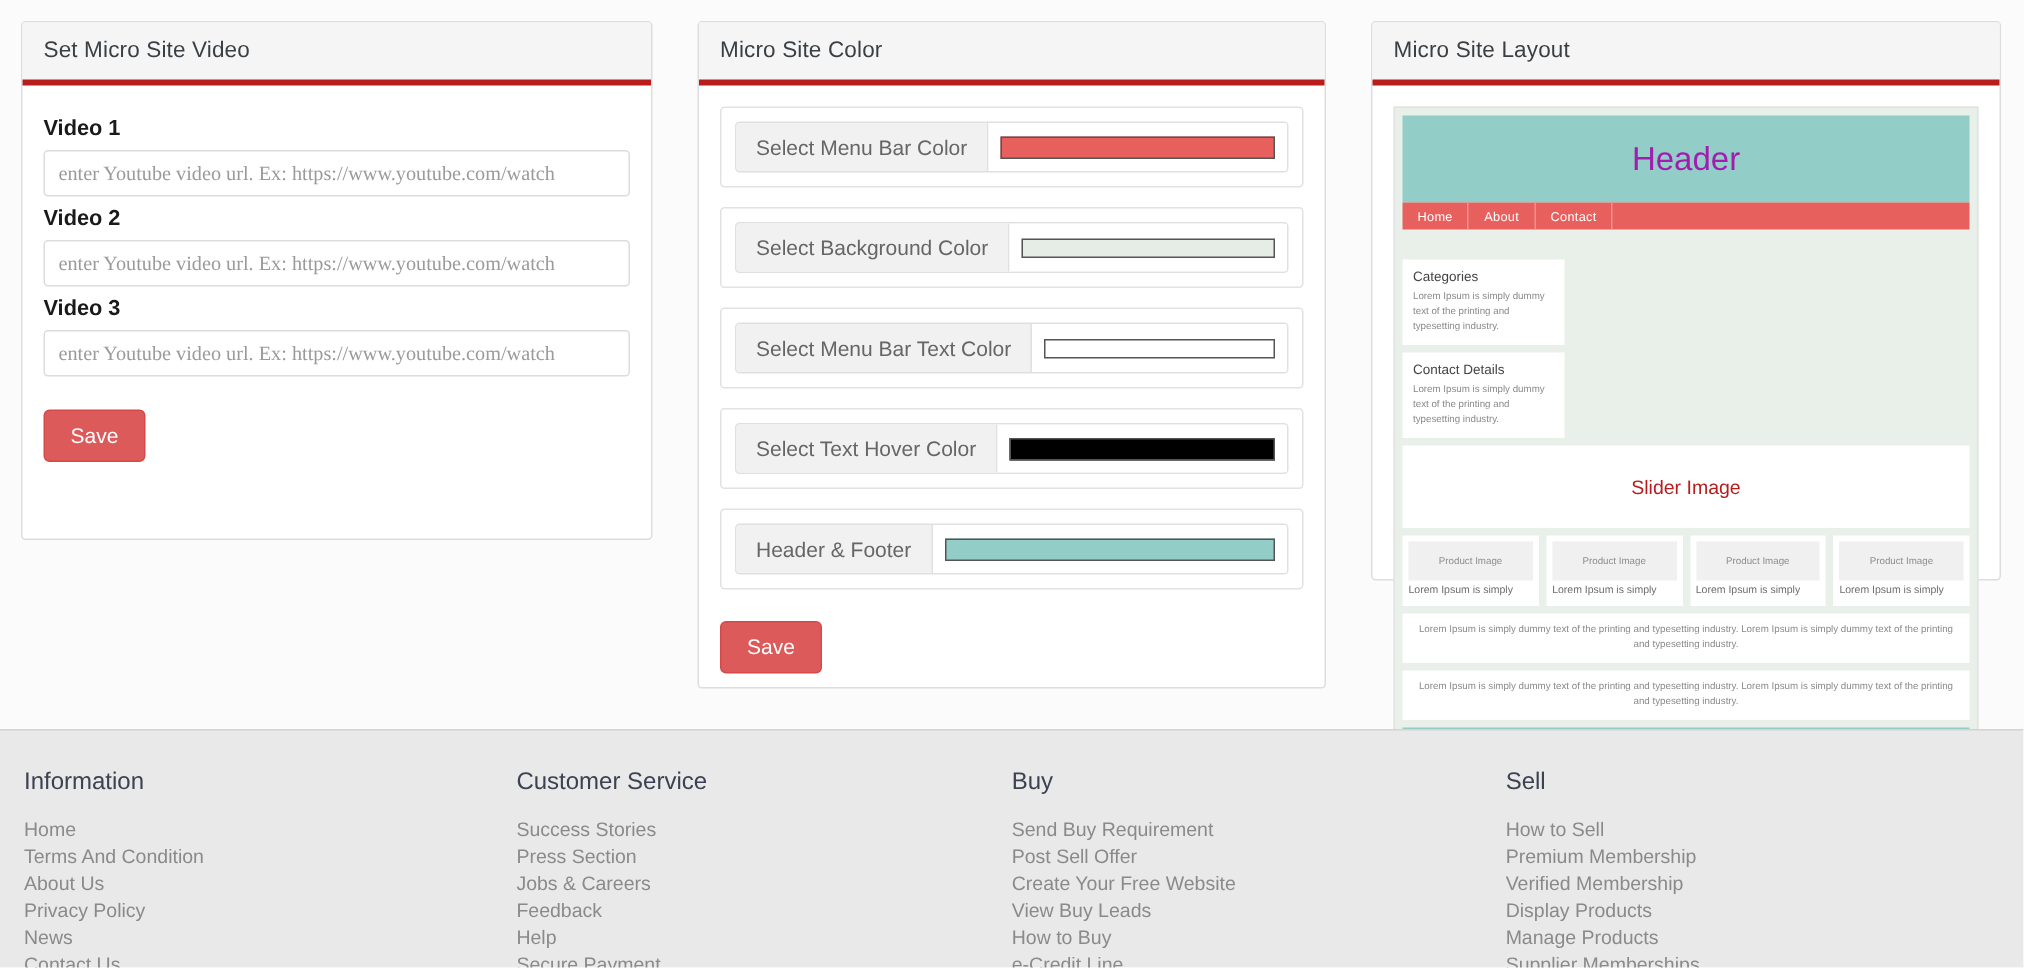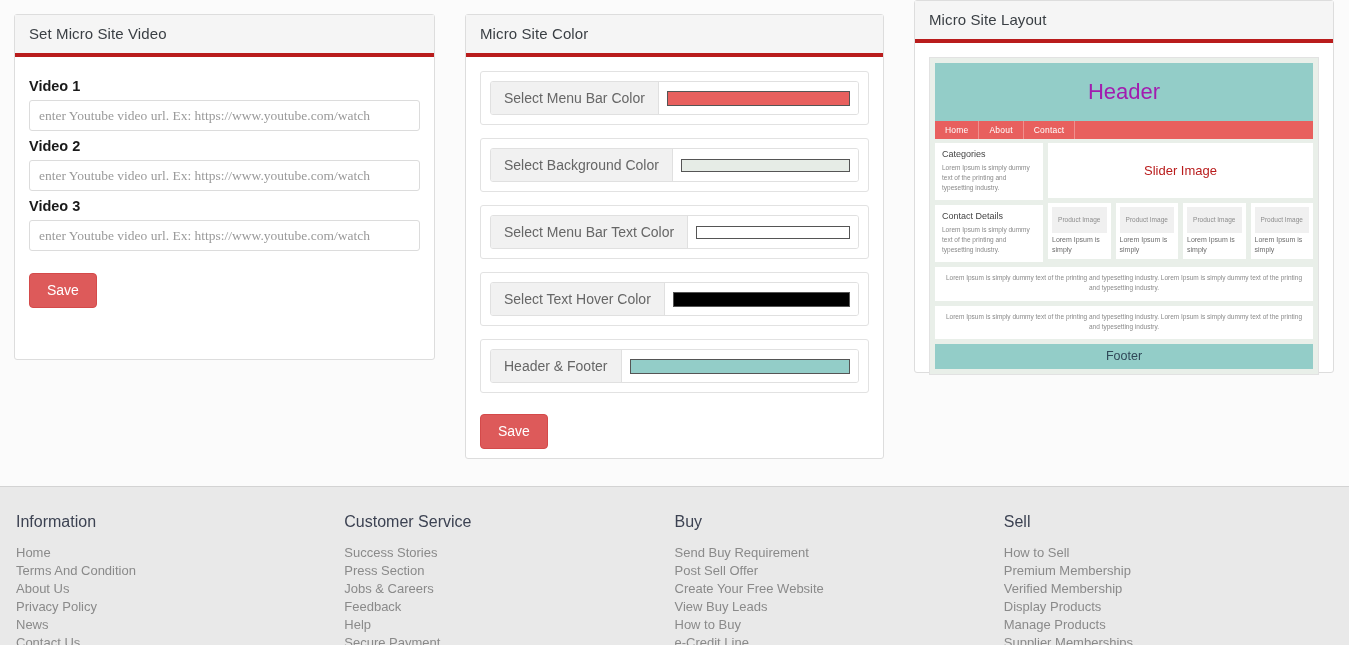"Micro Site Layout" #layout-panel { top: 0 -> 14px }
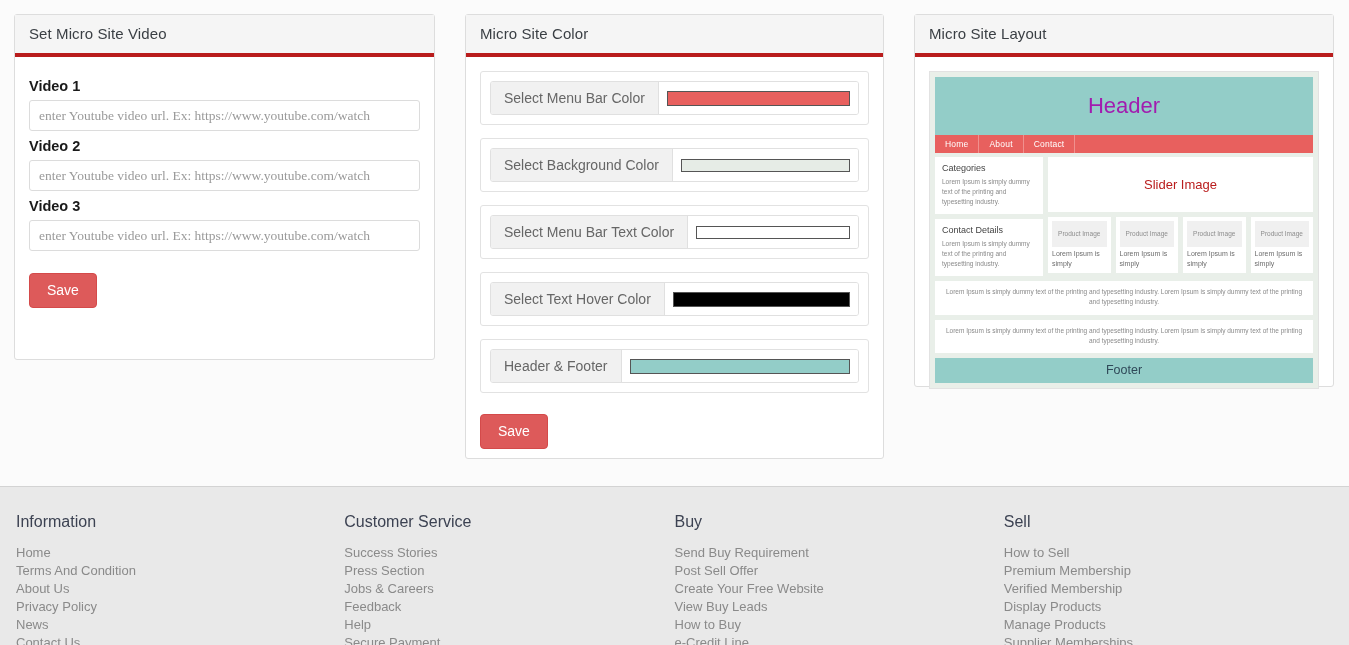"Categories" .pv-cols { flex-direction: none -> column; margin-top: 4px -> 20px }
